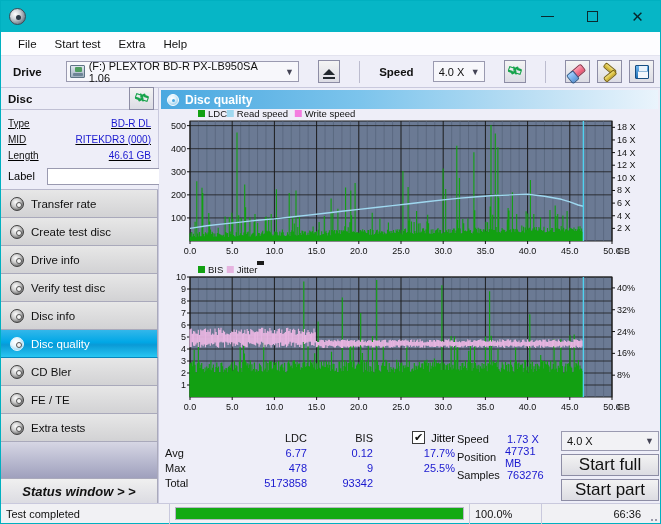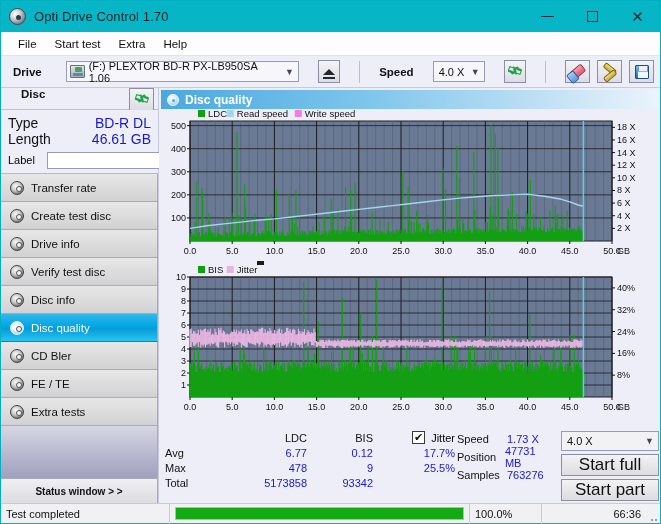"Opti Drive Control 1.70" div.title-text { html: <div>Opti Drive Control 1.70</div> -> none }
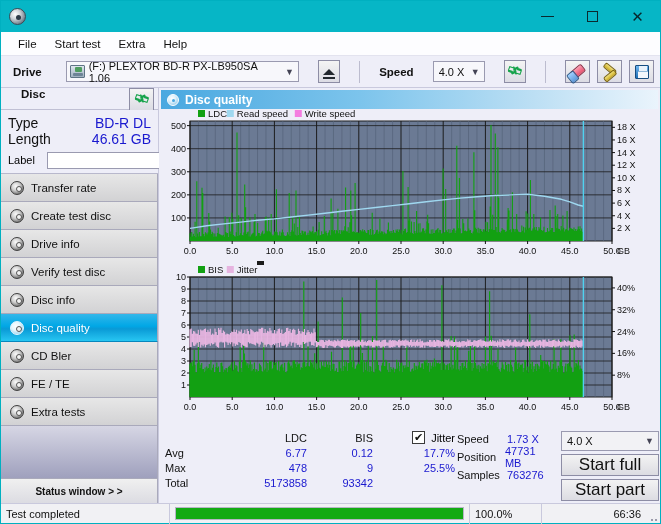"Disc" .disc-head { align-items: none -> center; padding: 0 4px 0 20px -> 0 4px 0 7px }
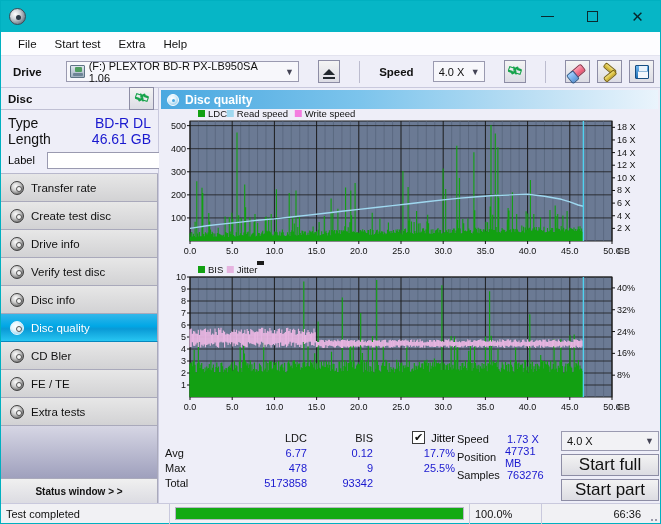"Type" .row { font-size: 14px -> 10px; text-decoration: none -> underline }
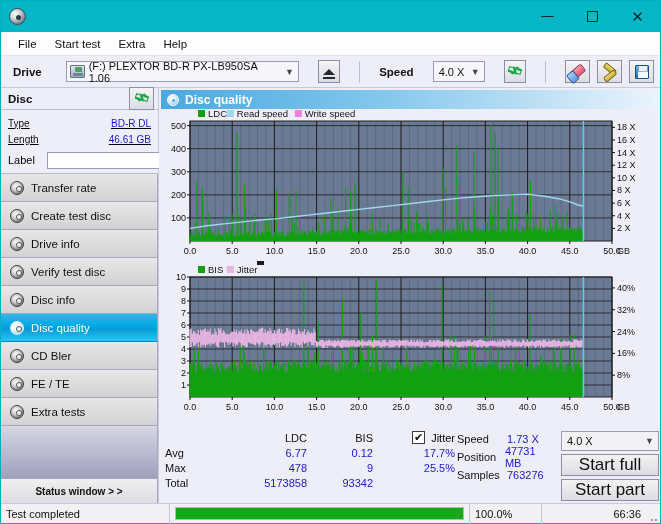"MID" div.row { html: none -> <div> <span>MID</span> <span>RITEKDR3 (000)</span> </div> }
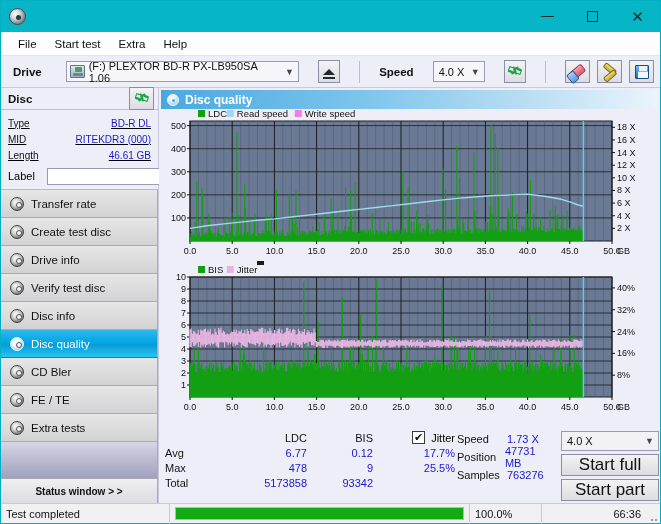"Status window > >" .status-win { font-size: 10px -> 13px; font-style: none -> italic }
